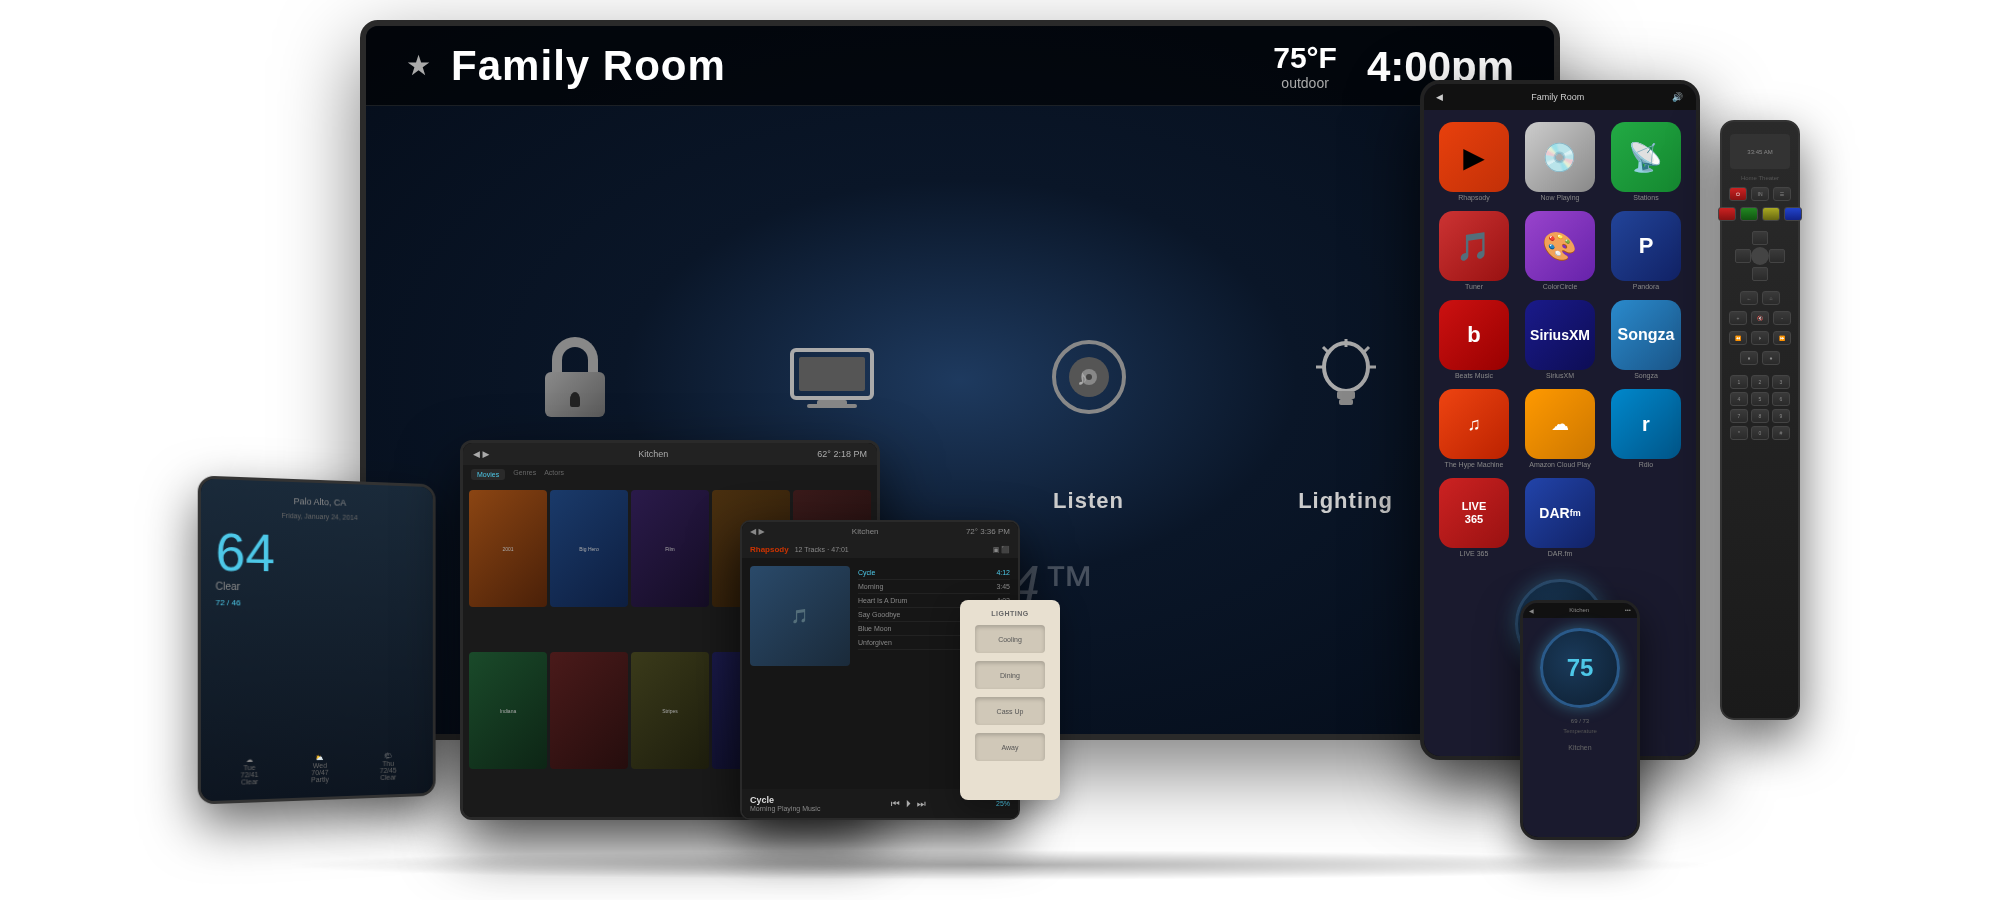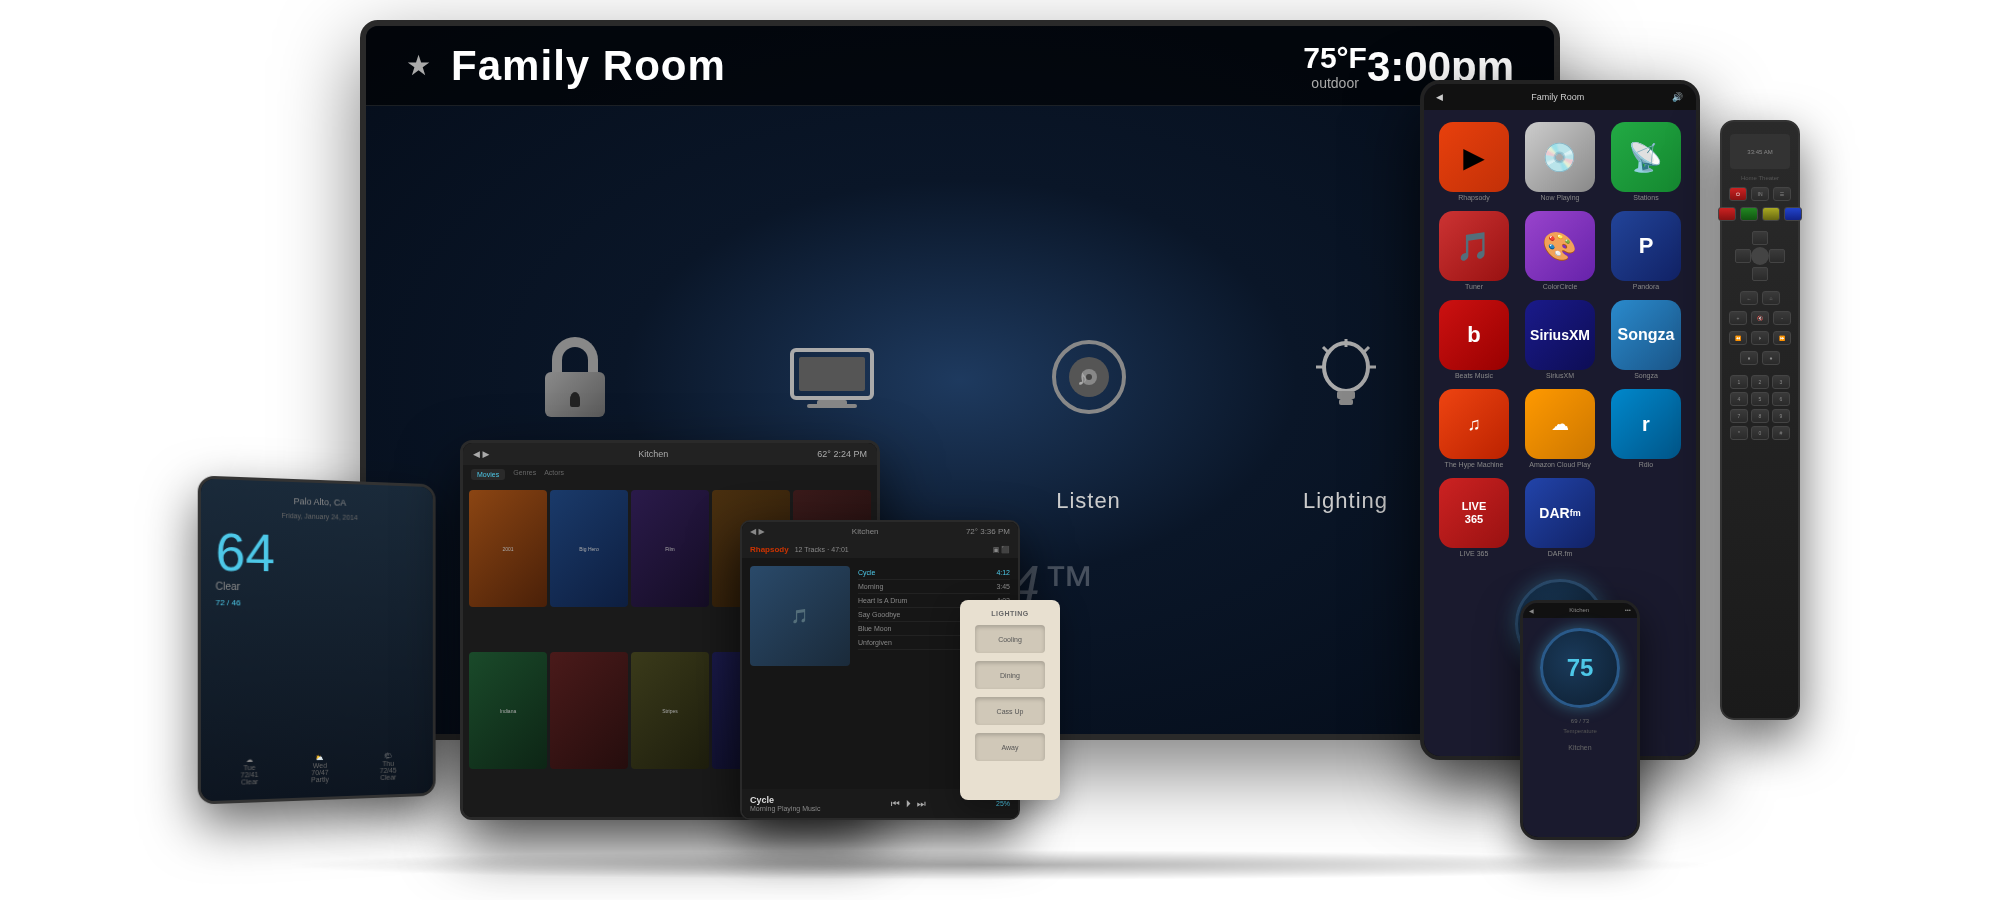"75°F" .tv-header-right { gap: none -> 30px }
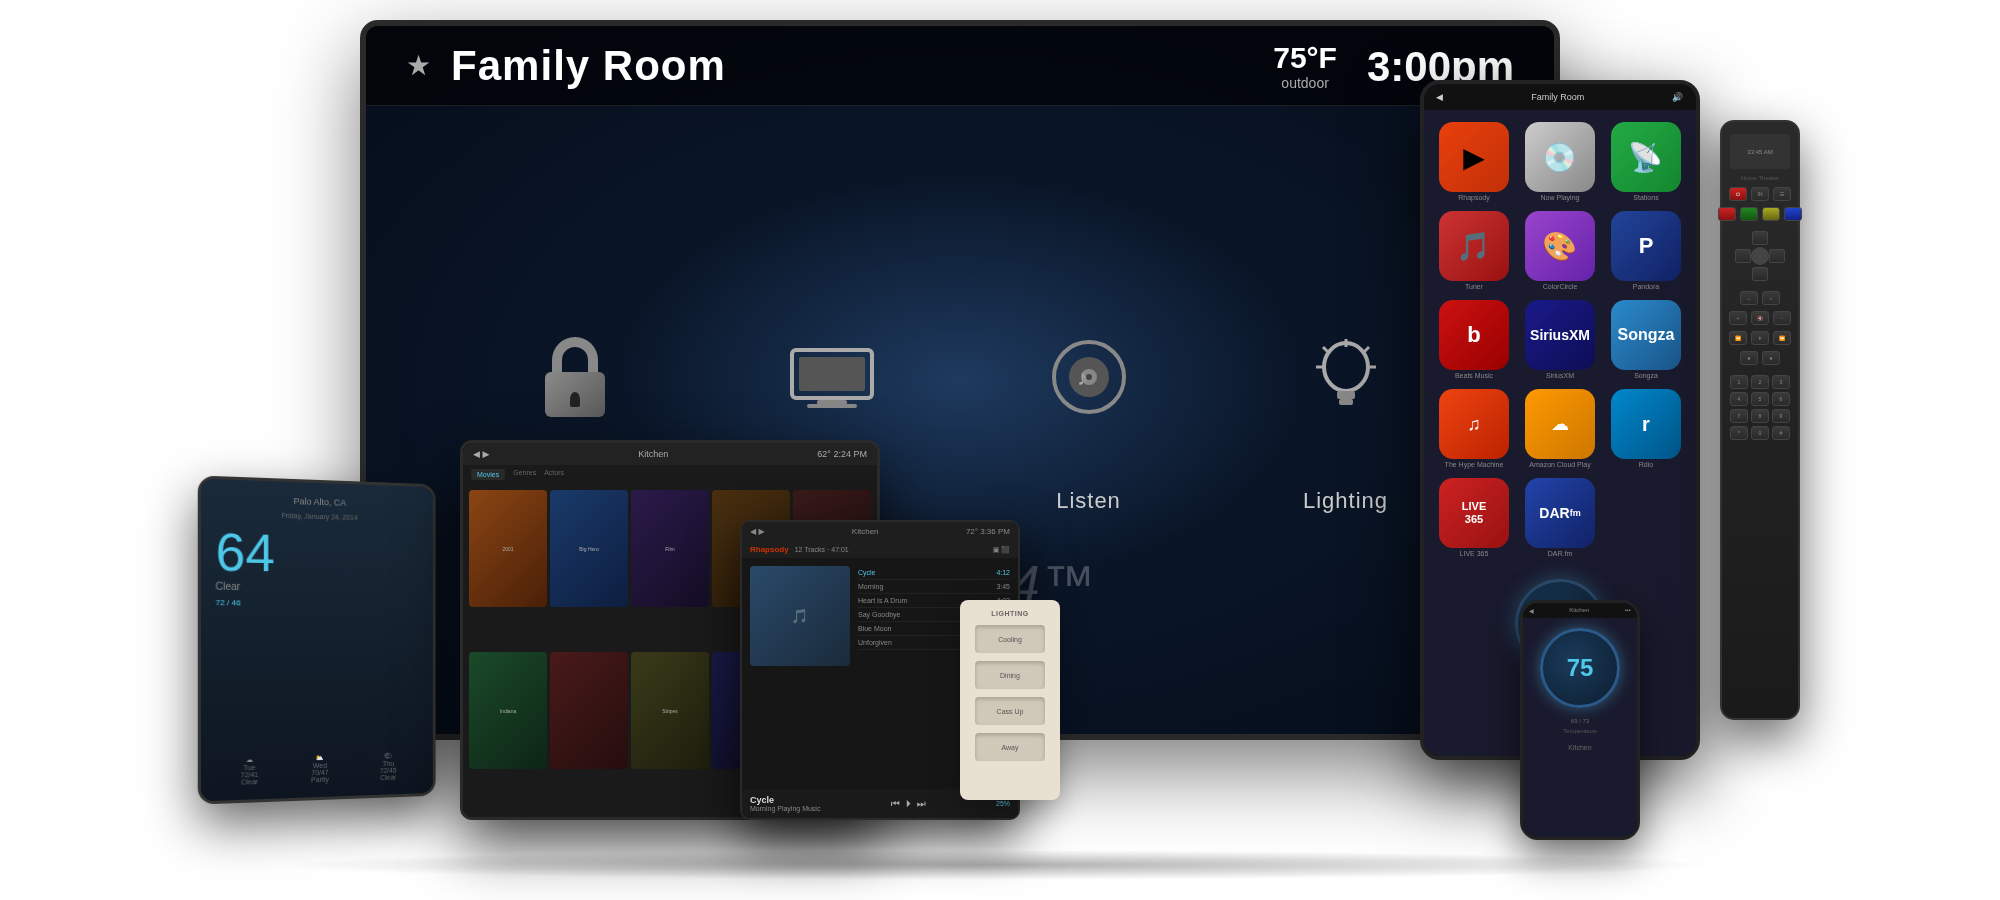"3:00pm" div.tv-time { text: 3:00pm -> 4:00pm }
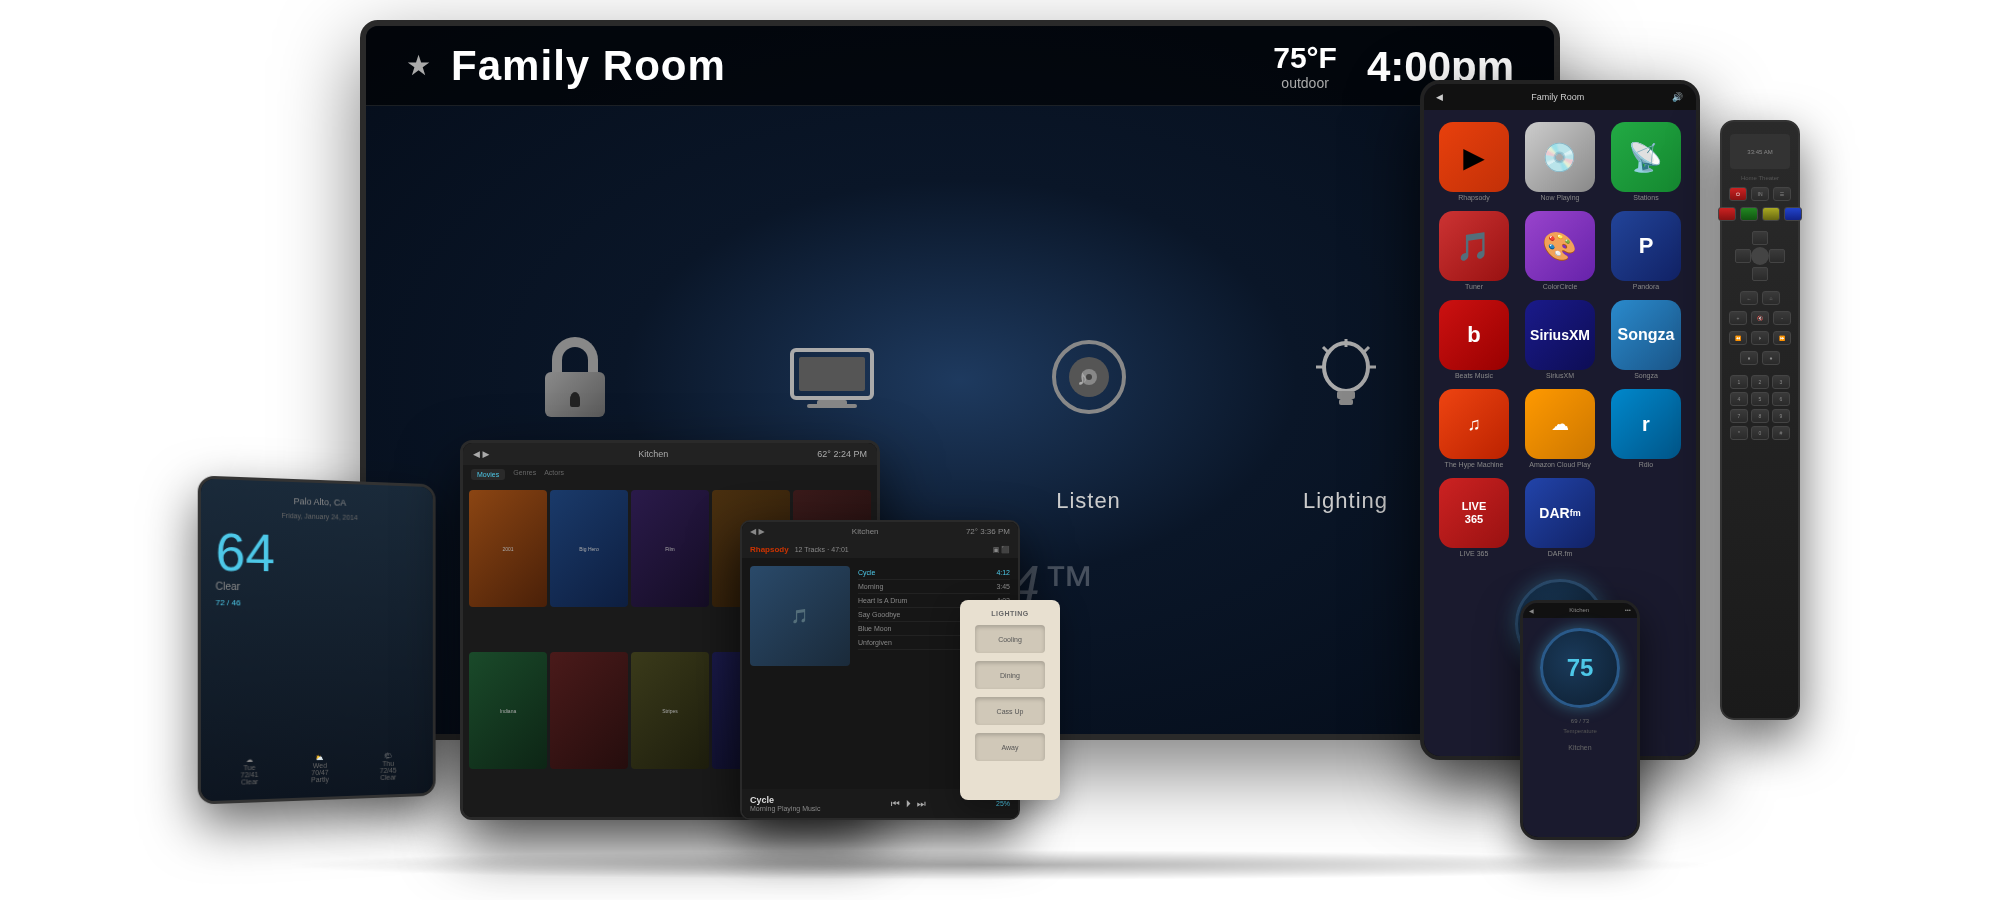"62° 2:24 PM" span { text: 2:24 -> 2:18 }
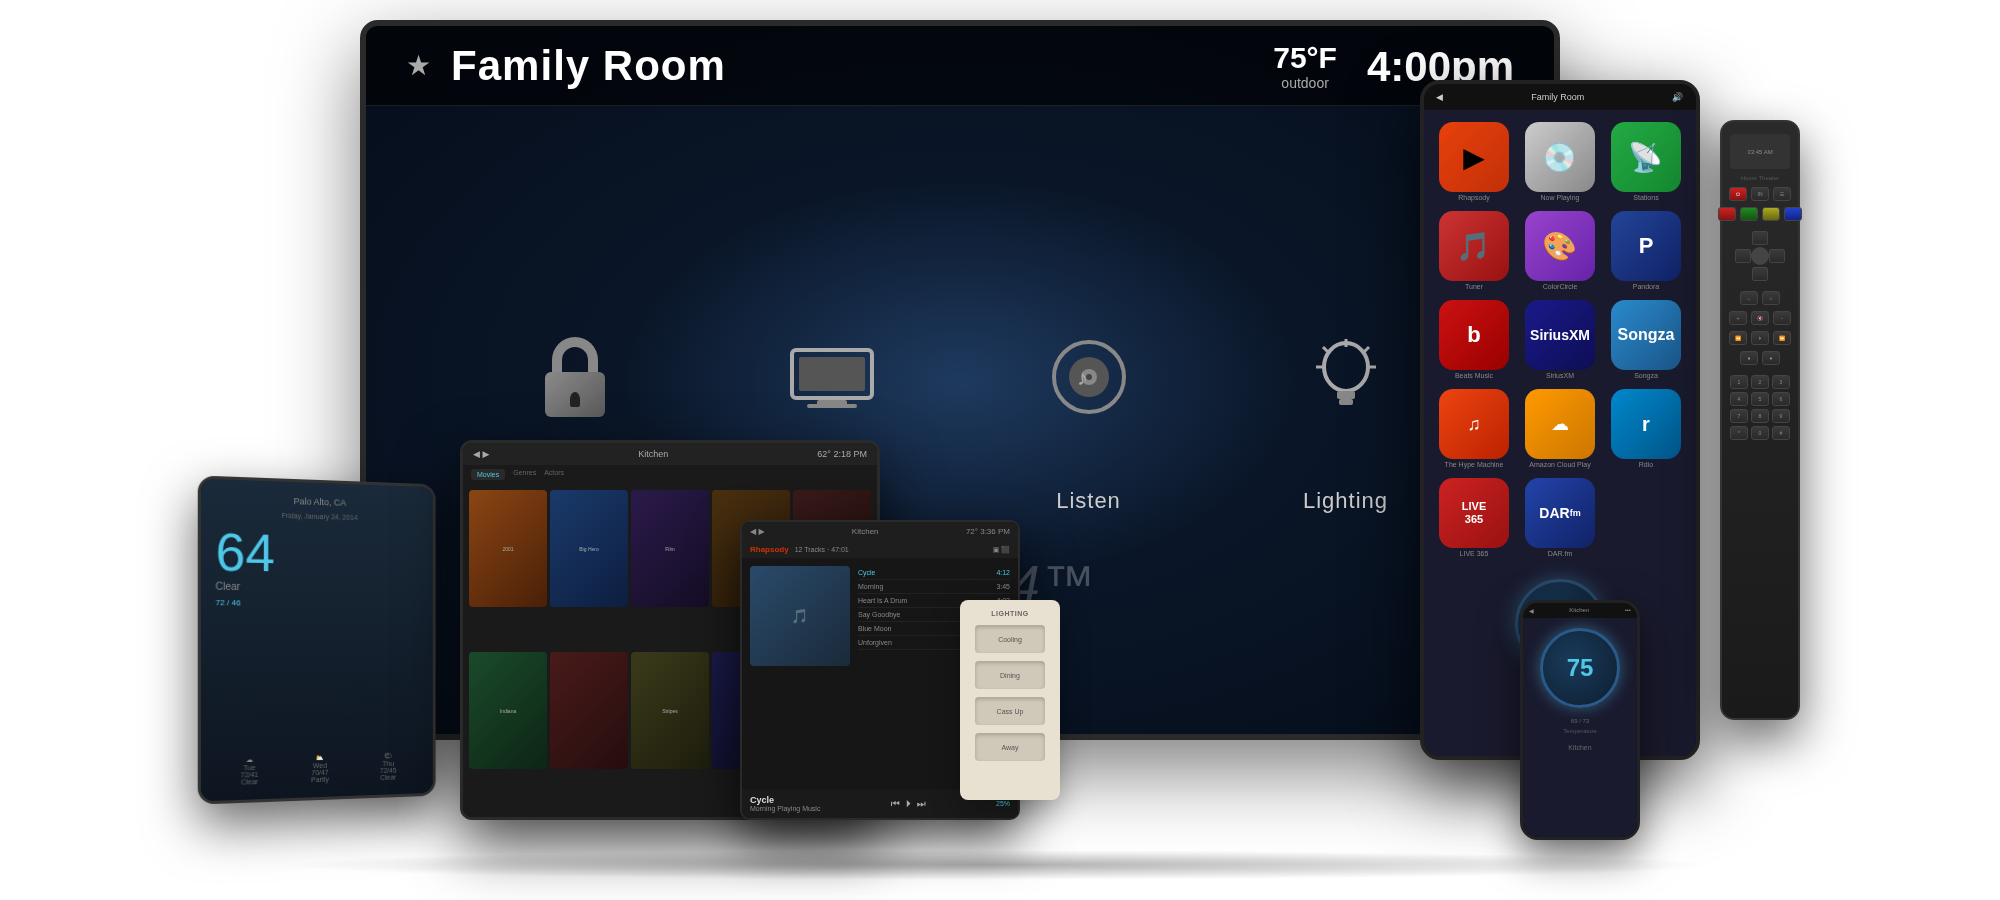"Listen" .tv-menu-label { font-weight: 400 -> 700 }
